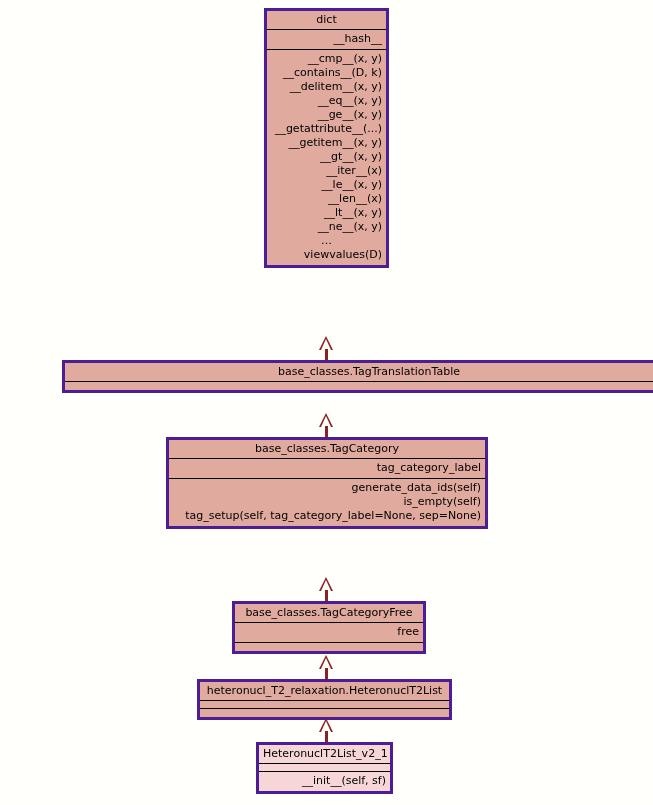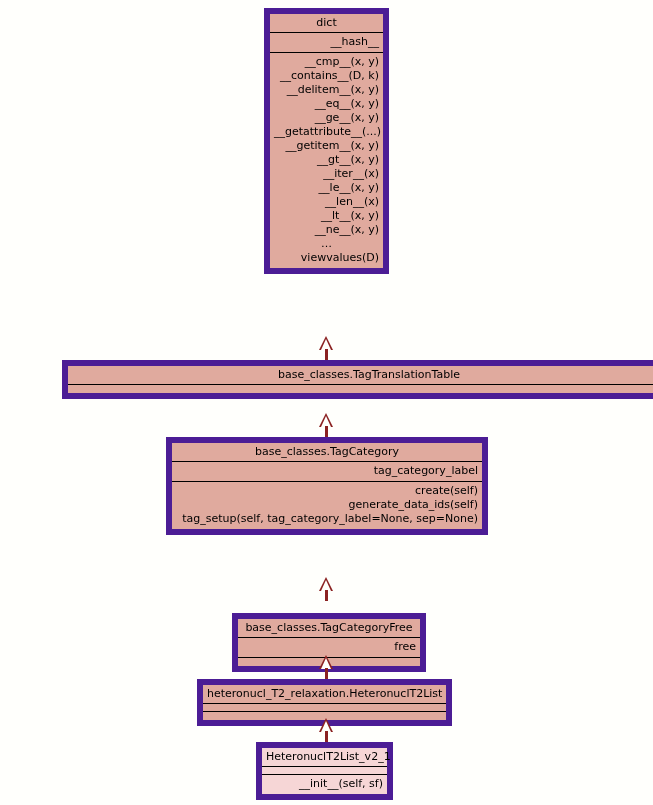"dict" .uml-class { border: 6px solid #4c1d95 -> 3px solid #4c1d95 }
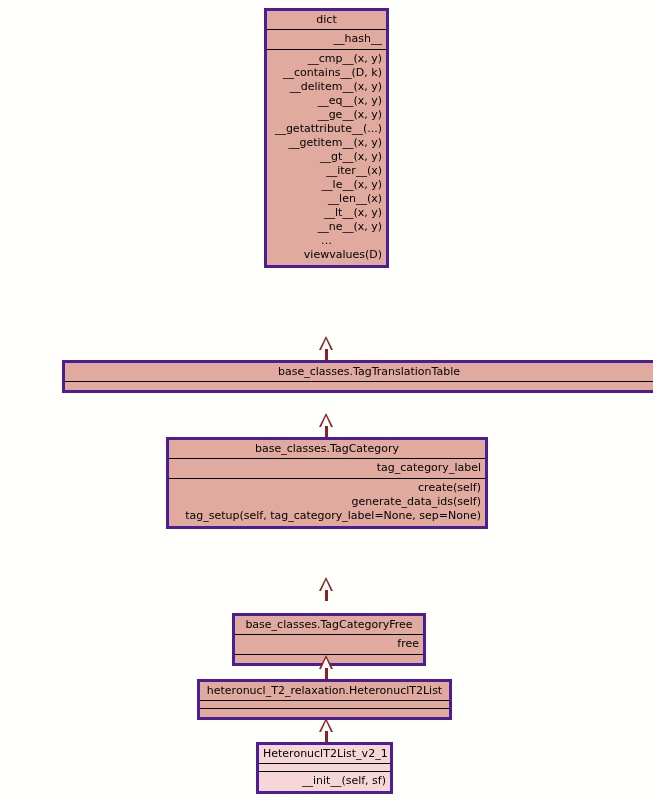"create(self)" div.member { html: <div>create(self)</div> -> none }
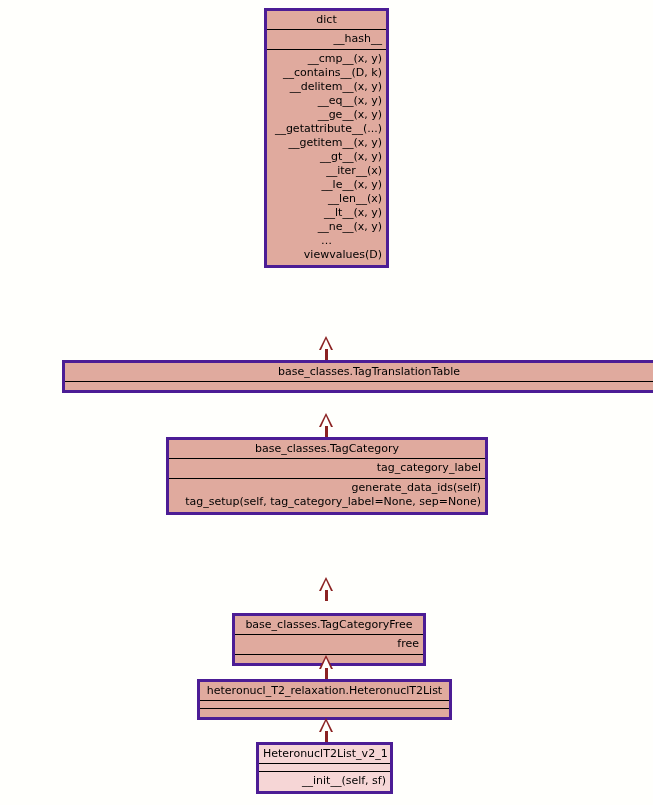"is_empty(self)" div.member { html: none -> <div>is_empty(self)</div> }
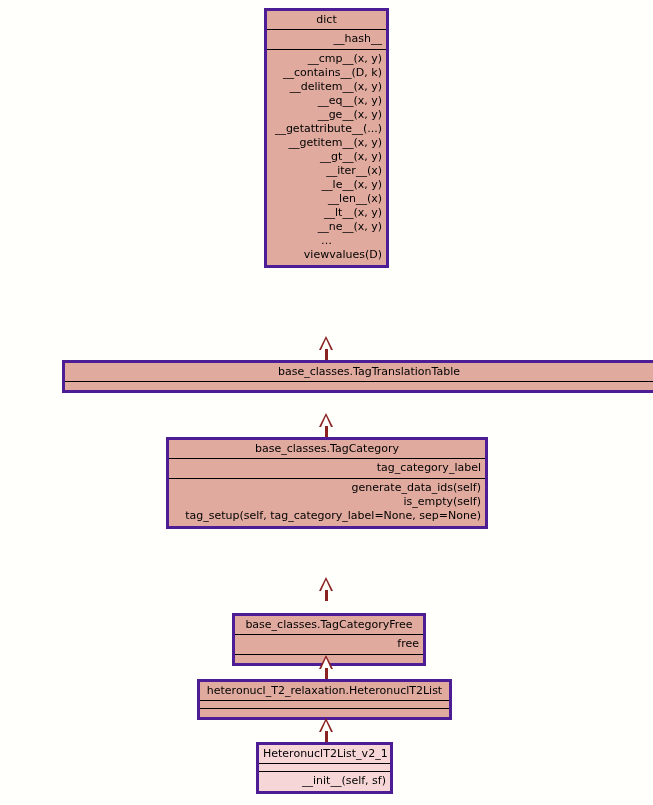"base_classes.TagCategoryFree" div.uml-class { margin-top: 12px -> none }
